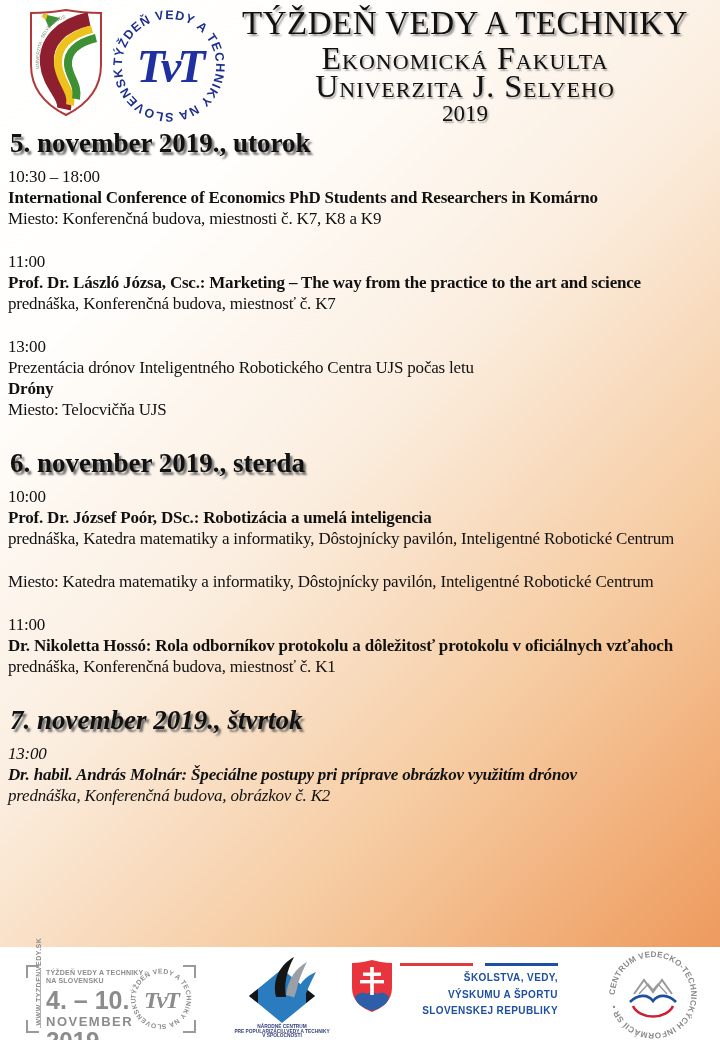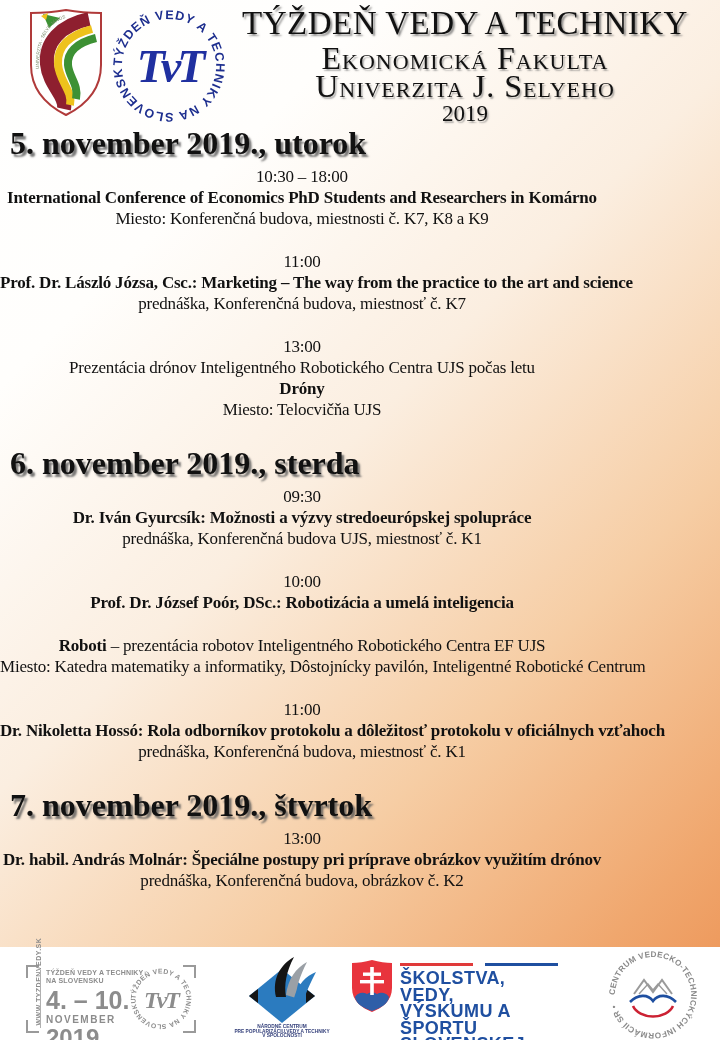"5. november 2019., utorok" .day-heading { font-size: 32px -> 27px }
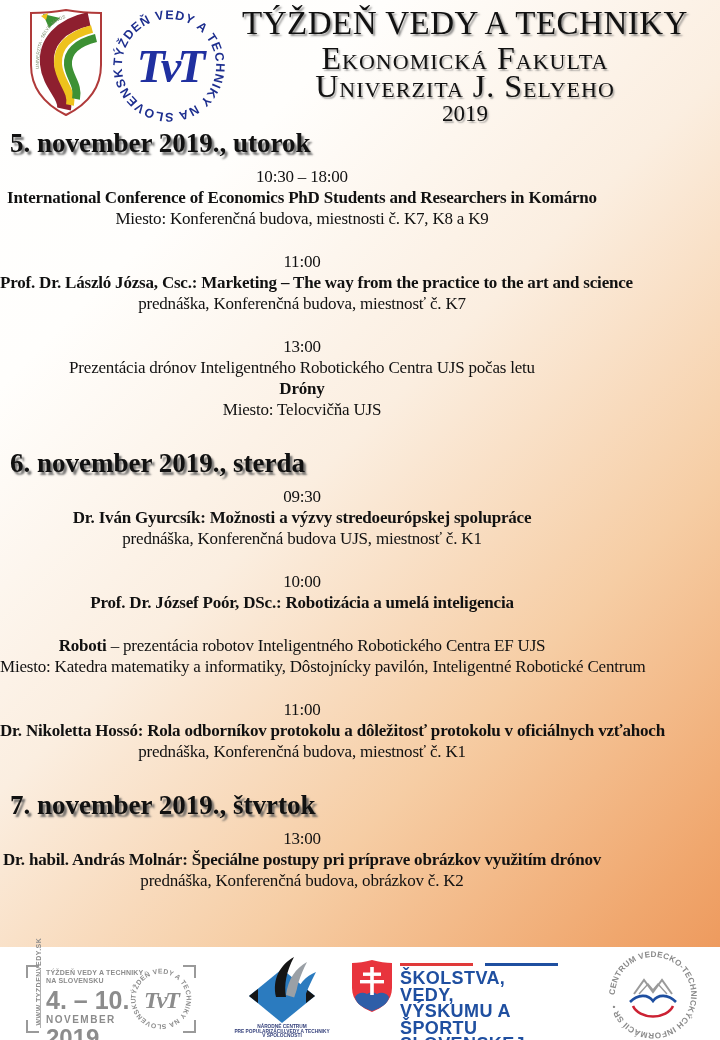"10:30 – 18:00" .event { margin-left: none -> 8px; text-align: center -> none }
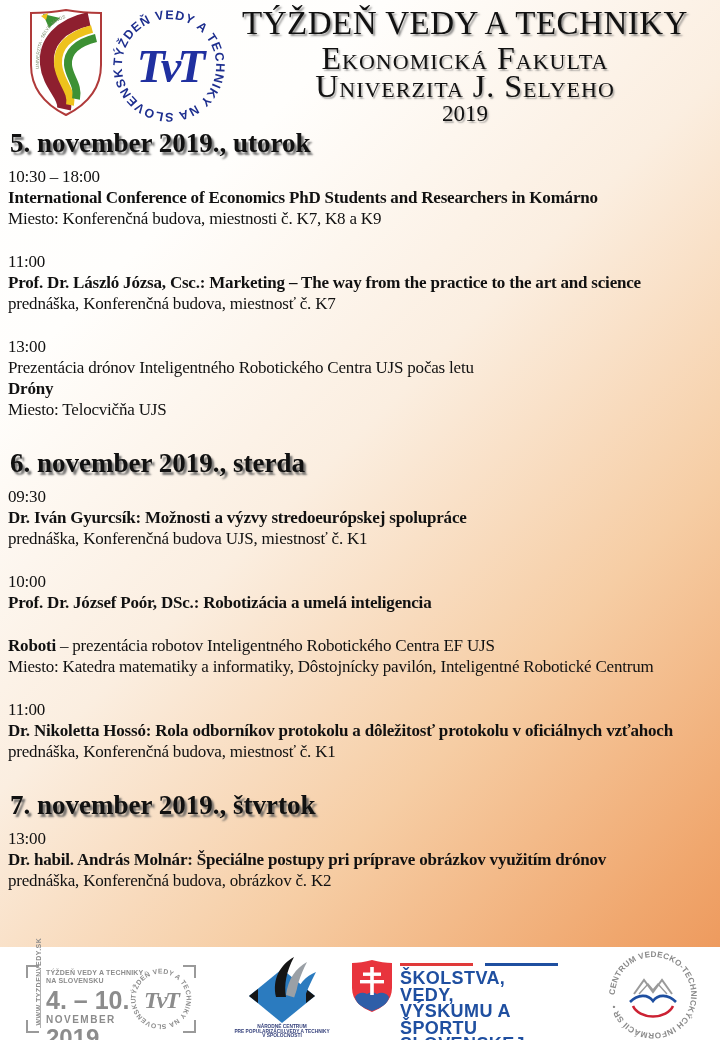"09:30" div.event { html: <div> <div><span>09:30</span></div> <div><span>Dr. Iván Gyurcsík: Možnosti a výzvy stredoeurópskej spolupráce</span></div> <div><span>prednáška, Konferenčná budova UJS, miestnosť č. K1</span></div> </div> -> none }
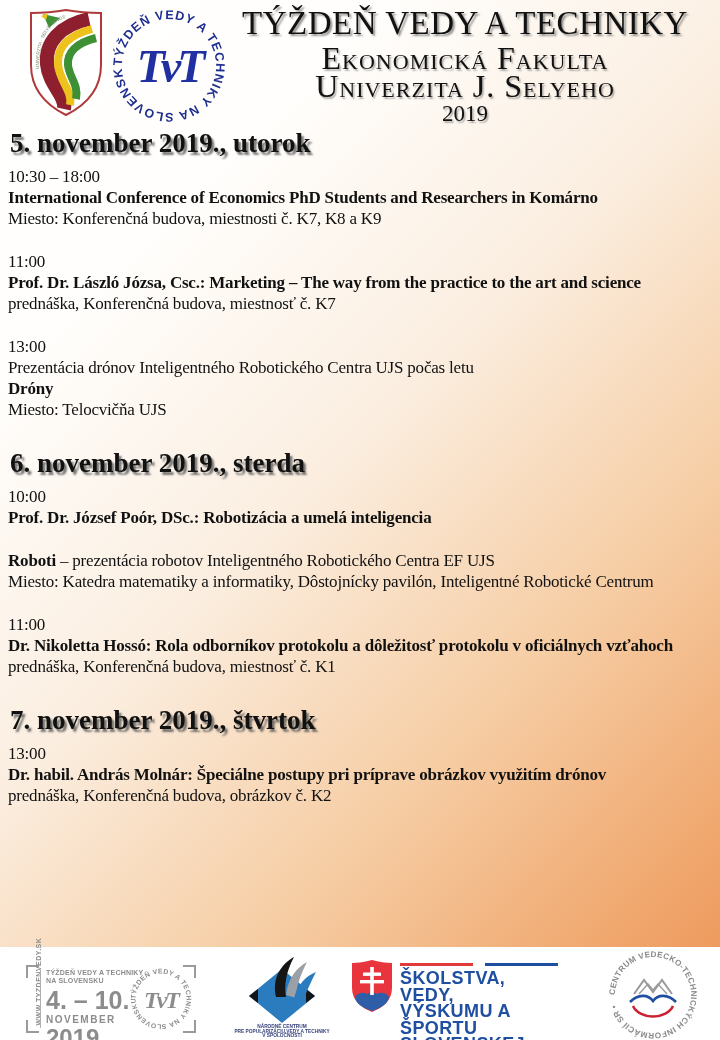"prednáška, Katedra matematiky a" div.line { html: none -> <div><span>prednáška, Katedra matematiky a informatiky, Dôstojnícky pavilón, Inteligentné Robotické Centrum</span></div> }
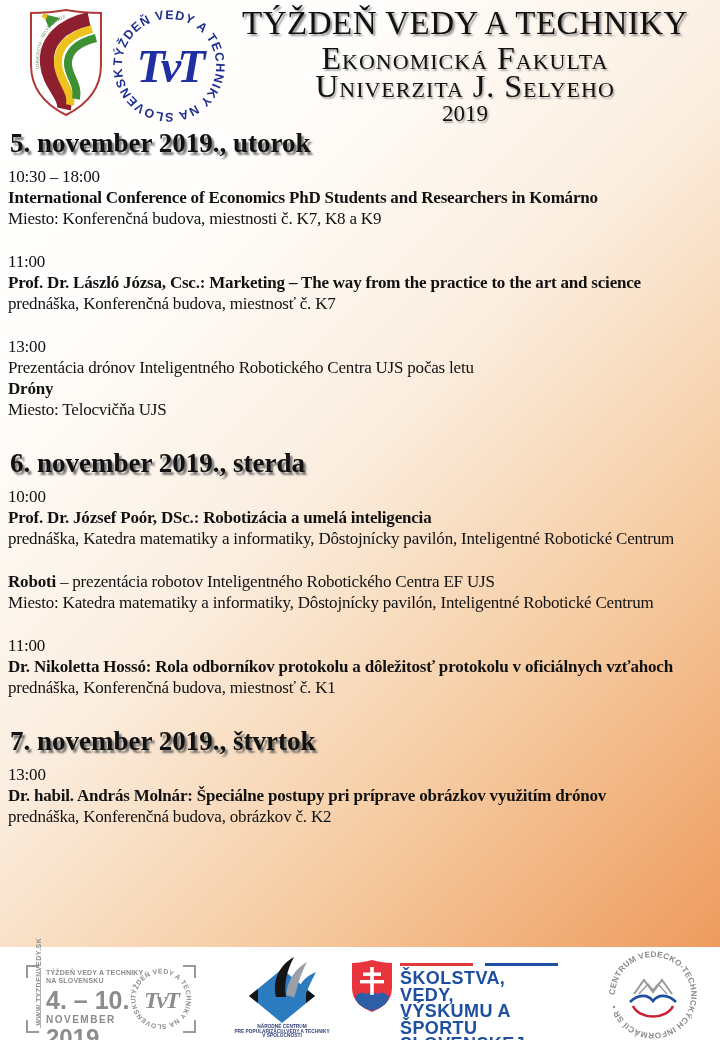"Roboti – prezentácia robotov" div.line { html: <div><span>Roboti</span><span> – prezentácia robotov Inteligentného Robotického Centra EF UJS</span></div> -> none }
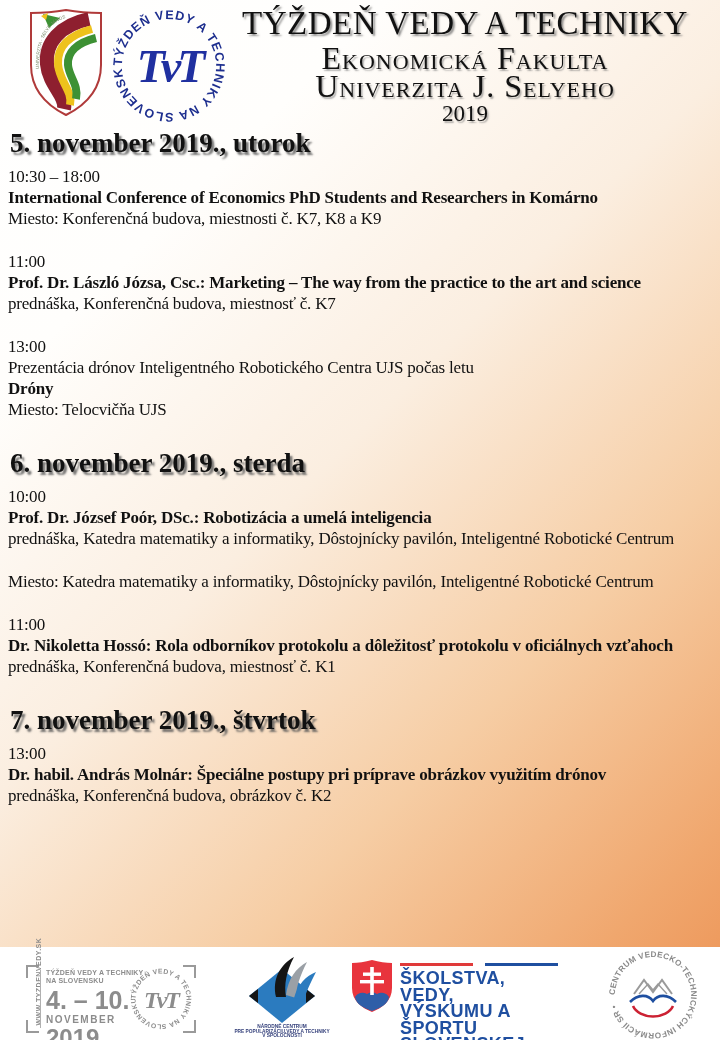"7. november 2019., štvrtok" .section.s3 { font-style: none -> italic }
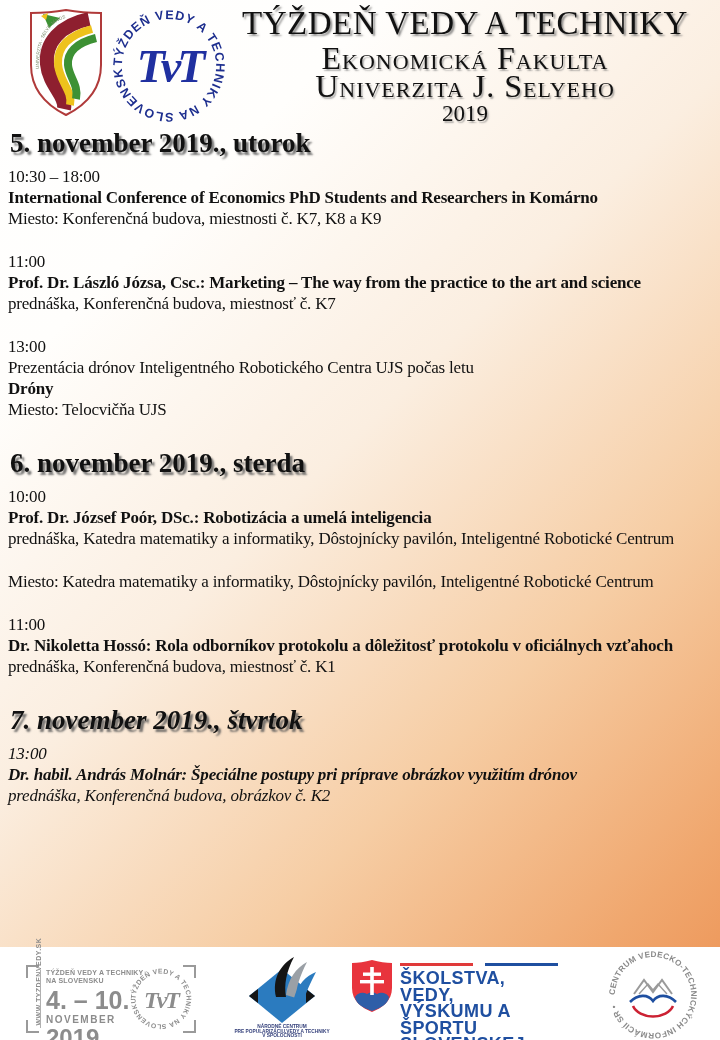"ŠKOLSTVA, VEDY," .min-line { font-size: 18px -> 10px; text-align: none -> right }
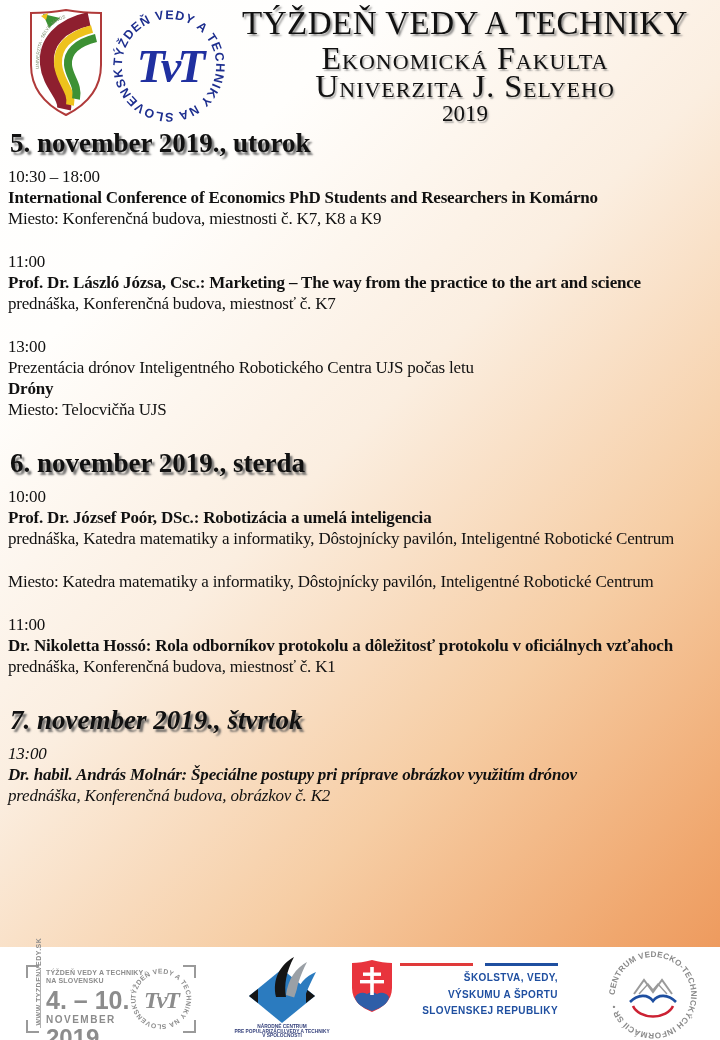"NOVEMBER" .bt-month { font-size: 10px -> 13px }
